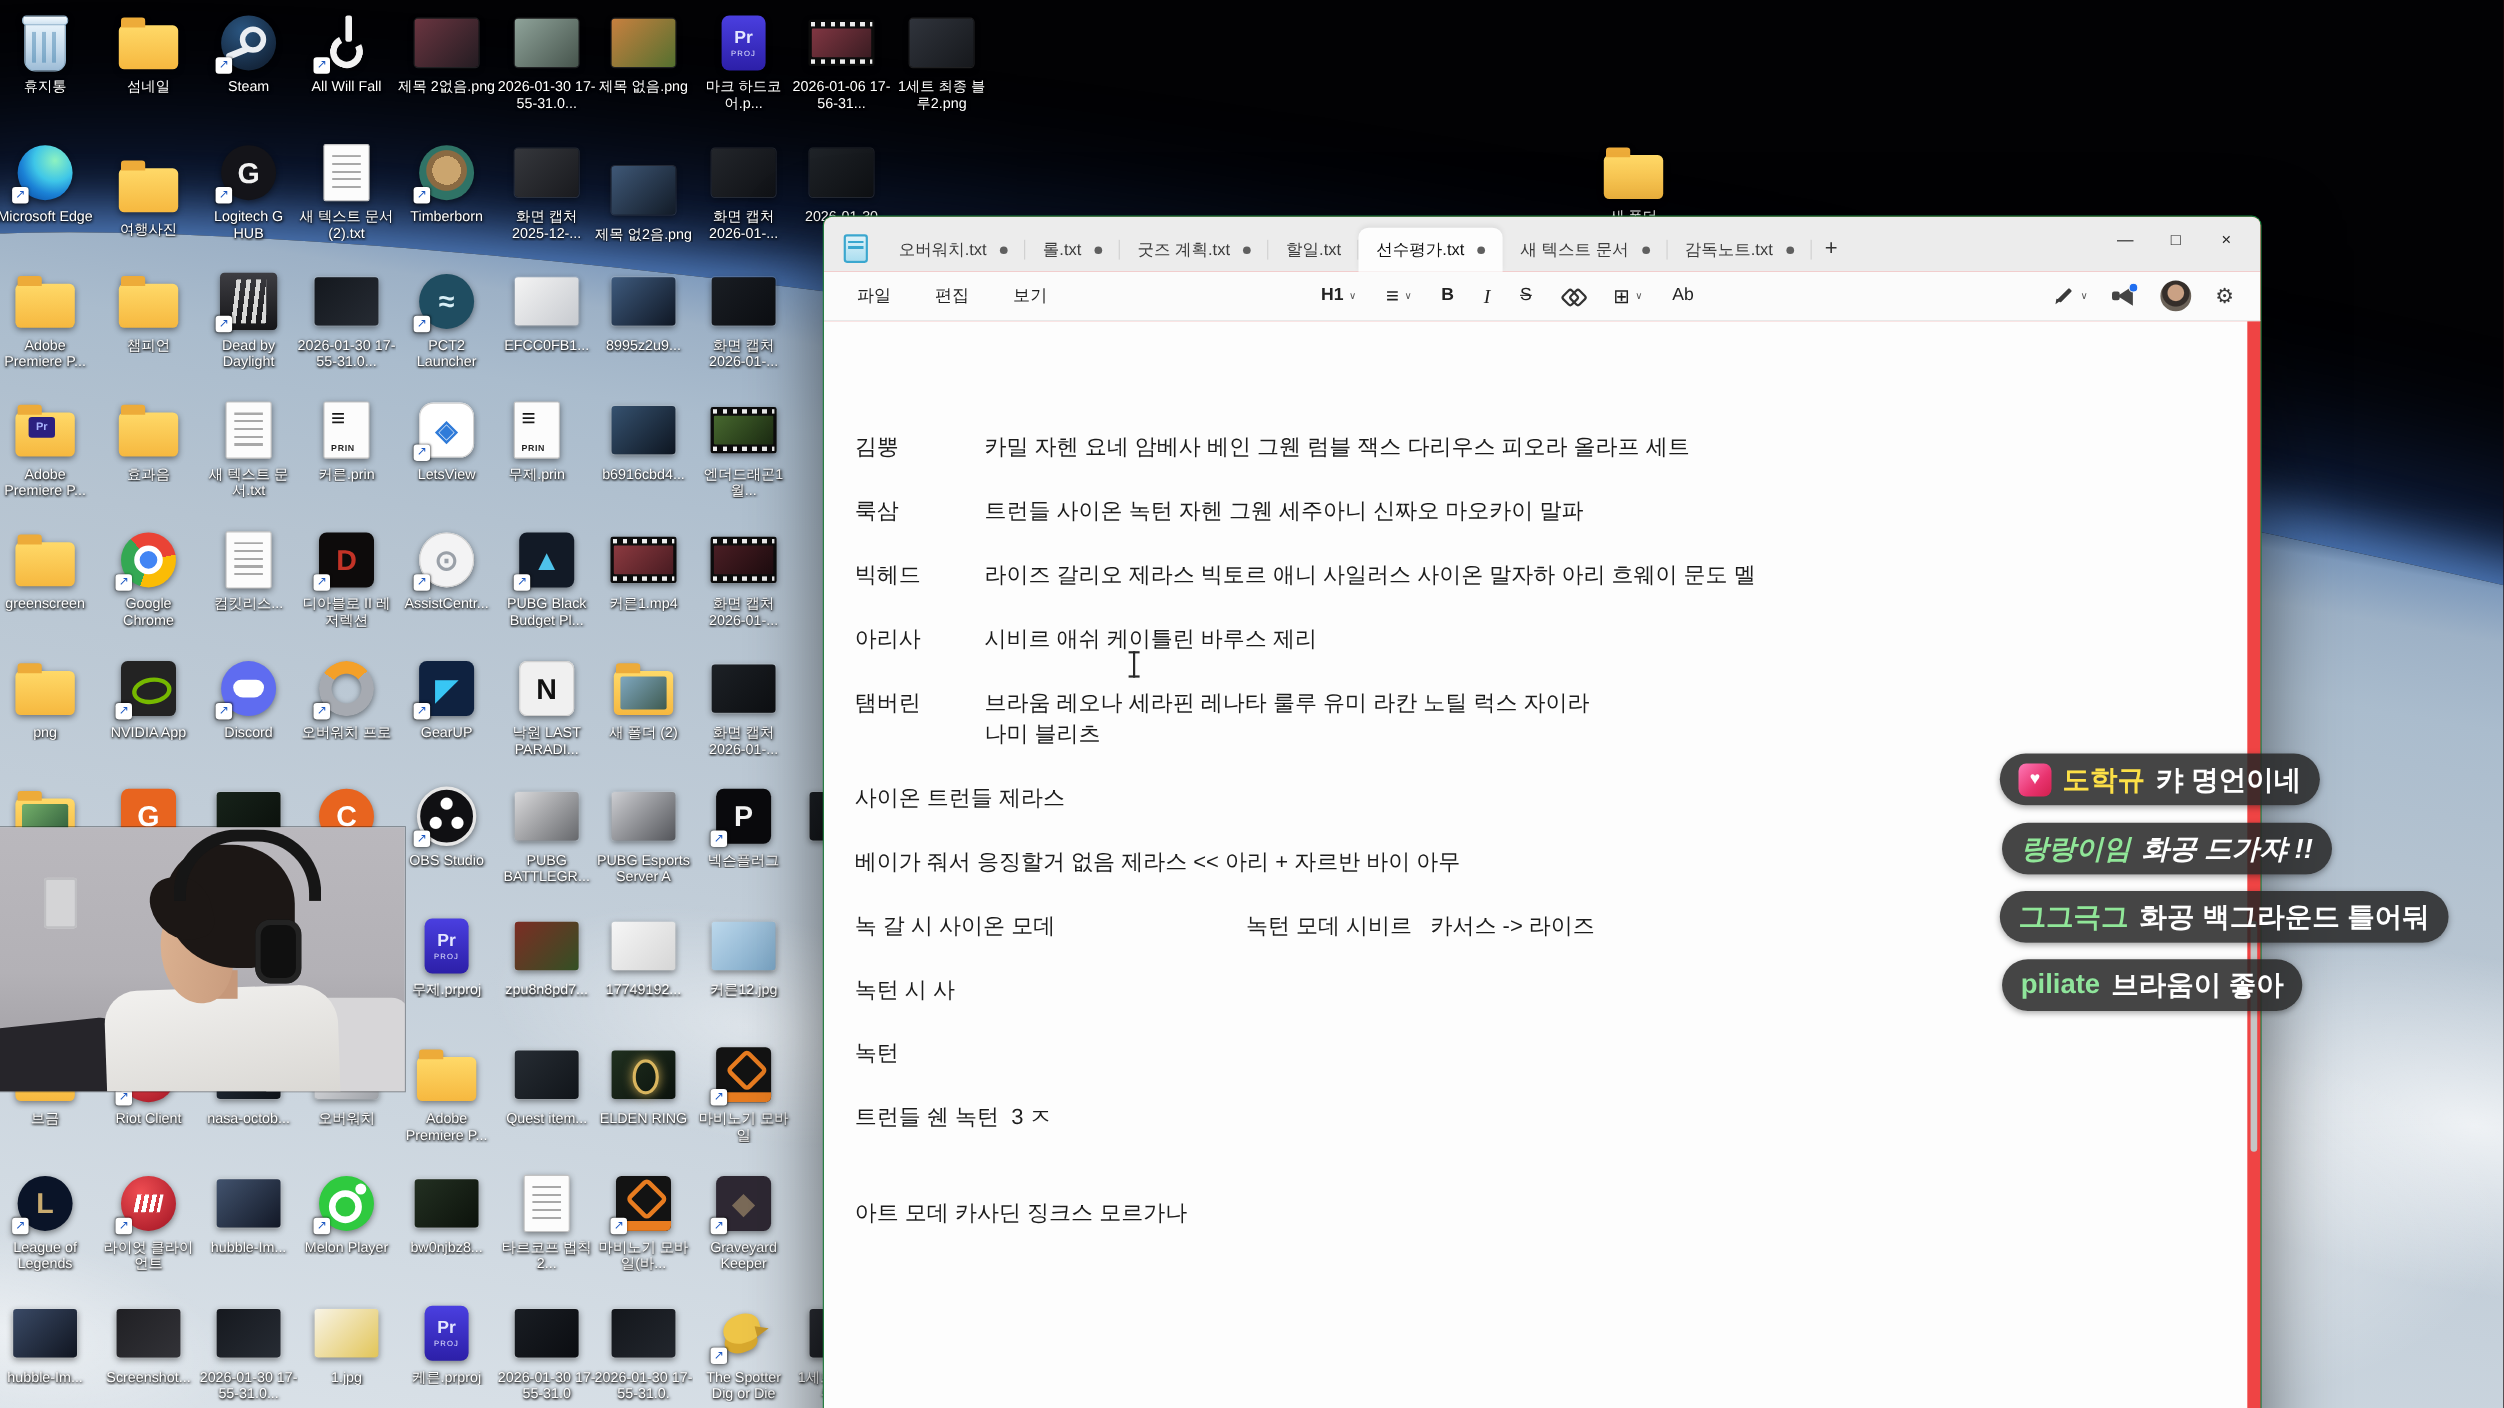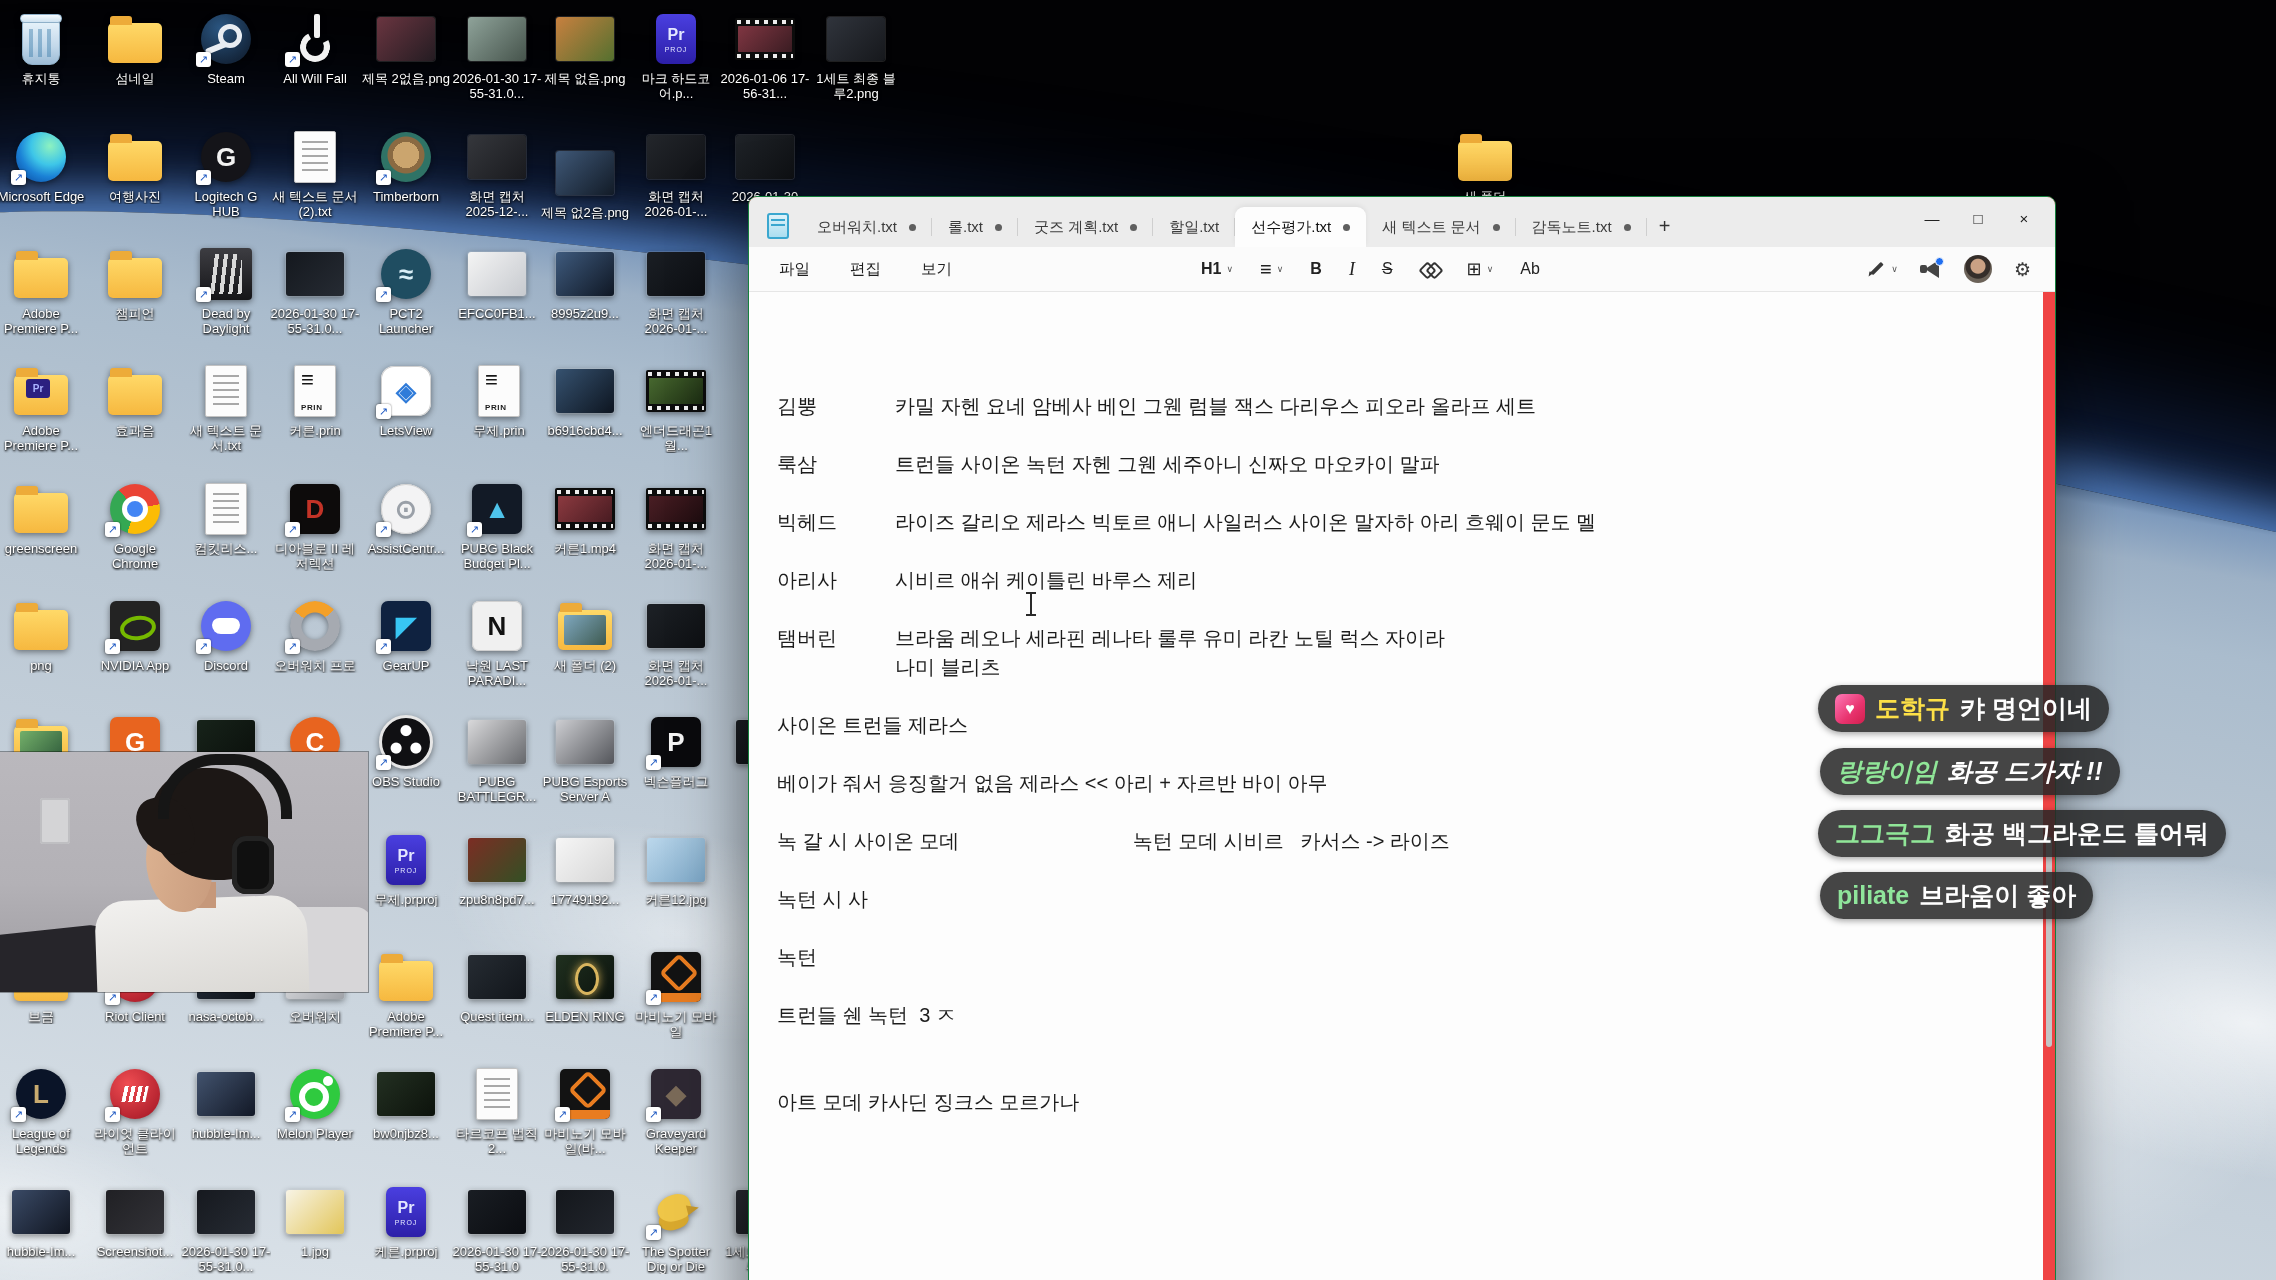"여행사진" div.dicon { top: 128px -> 140px }
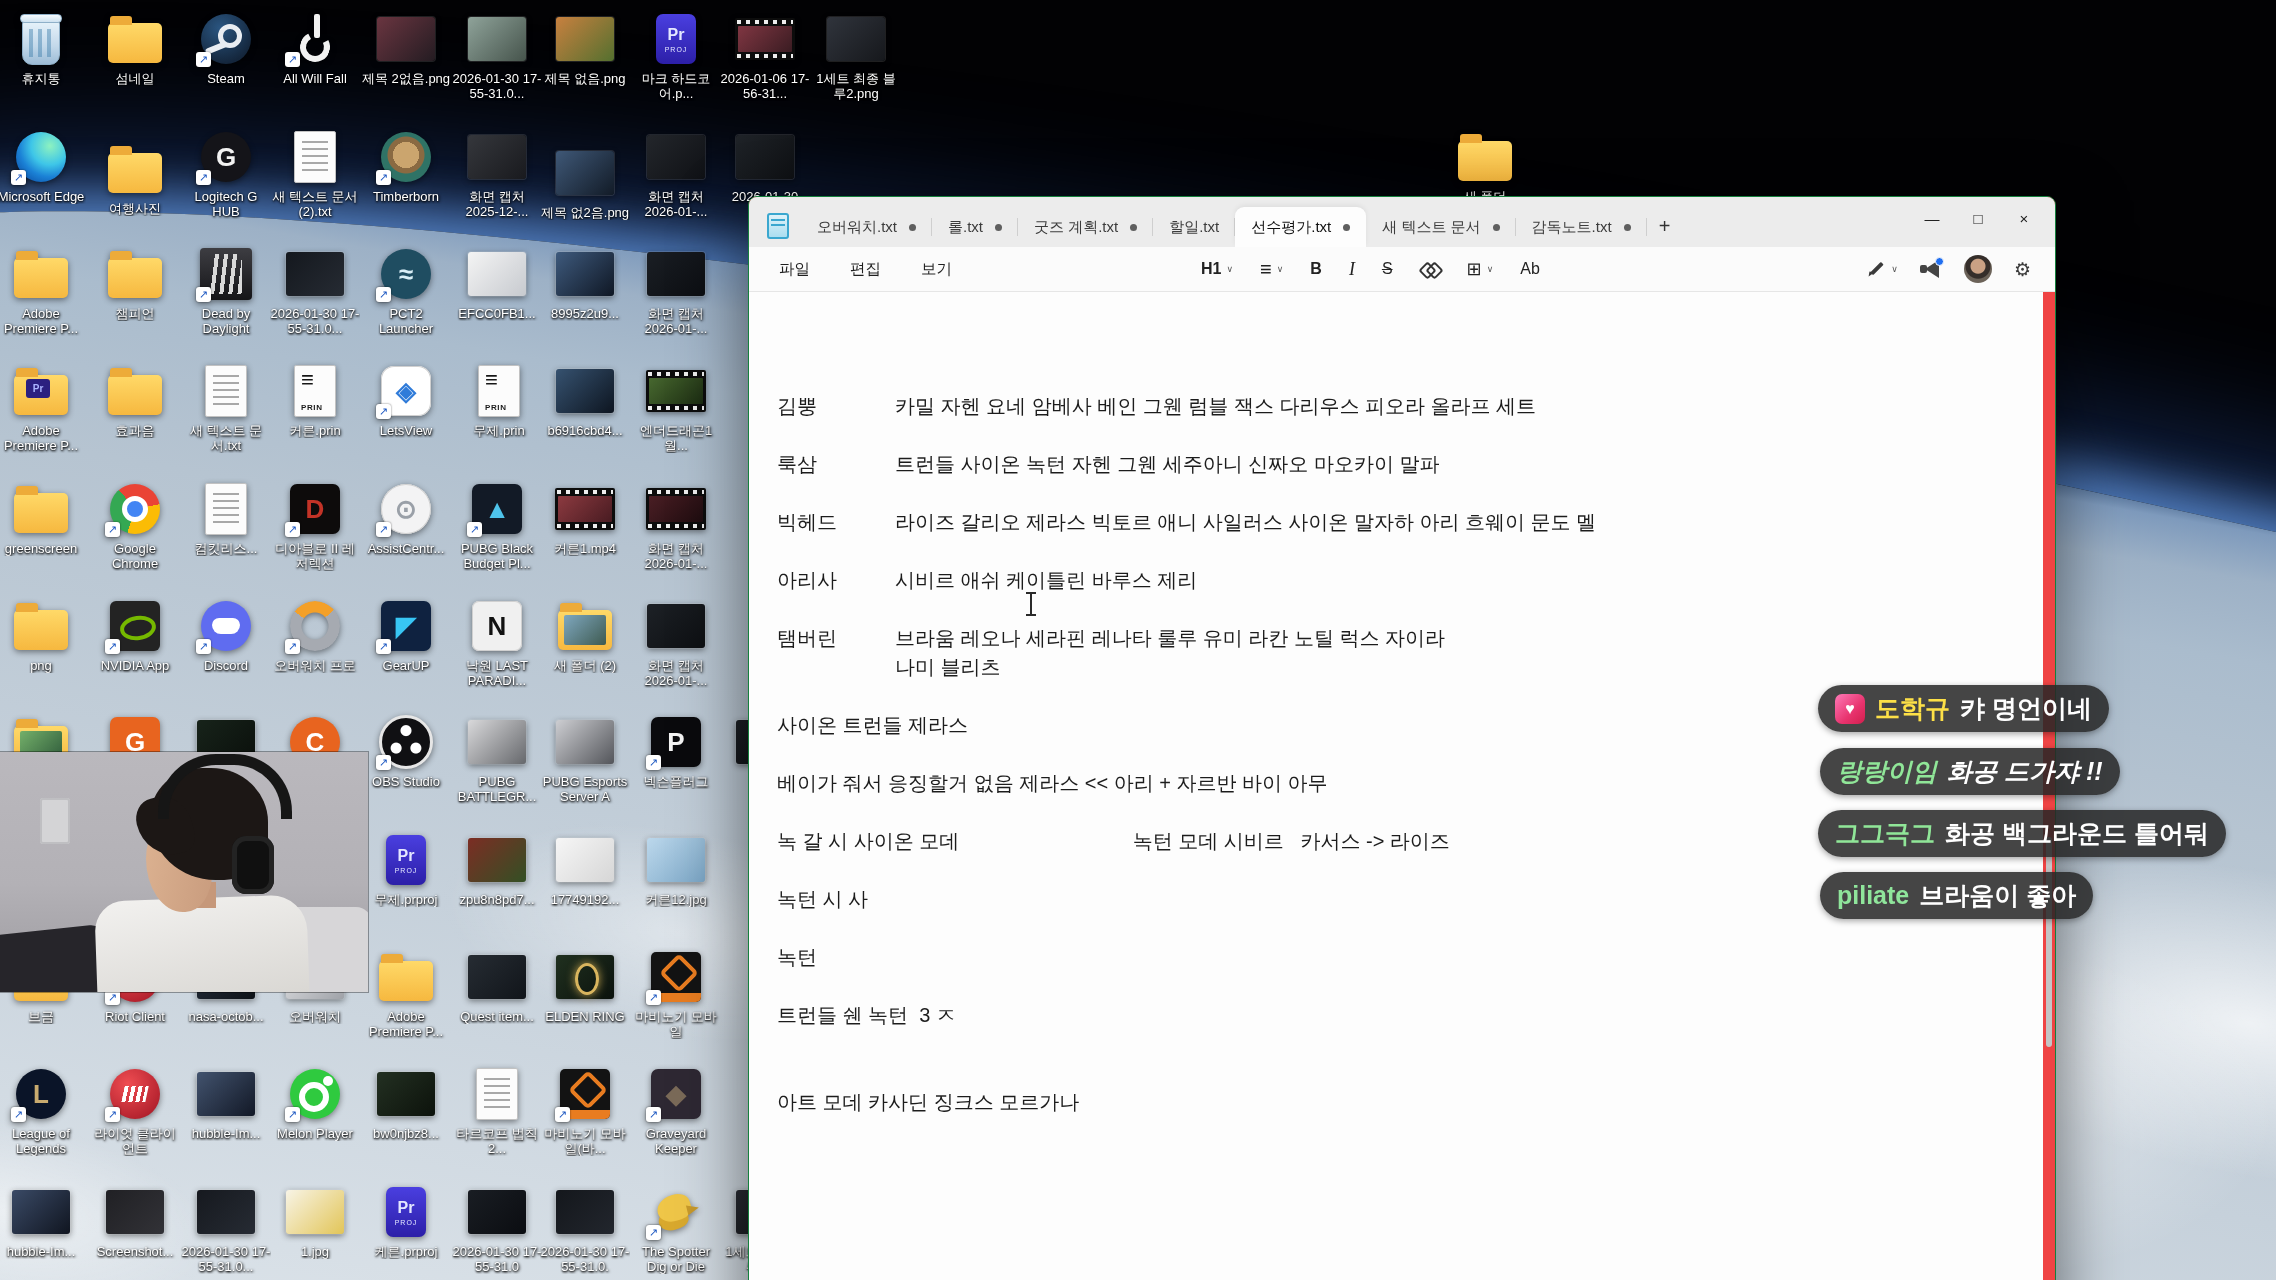"무제.prin" div.dicon { left: 453px -> 442px }
